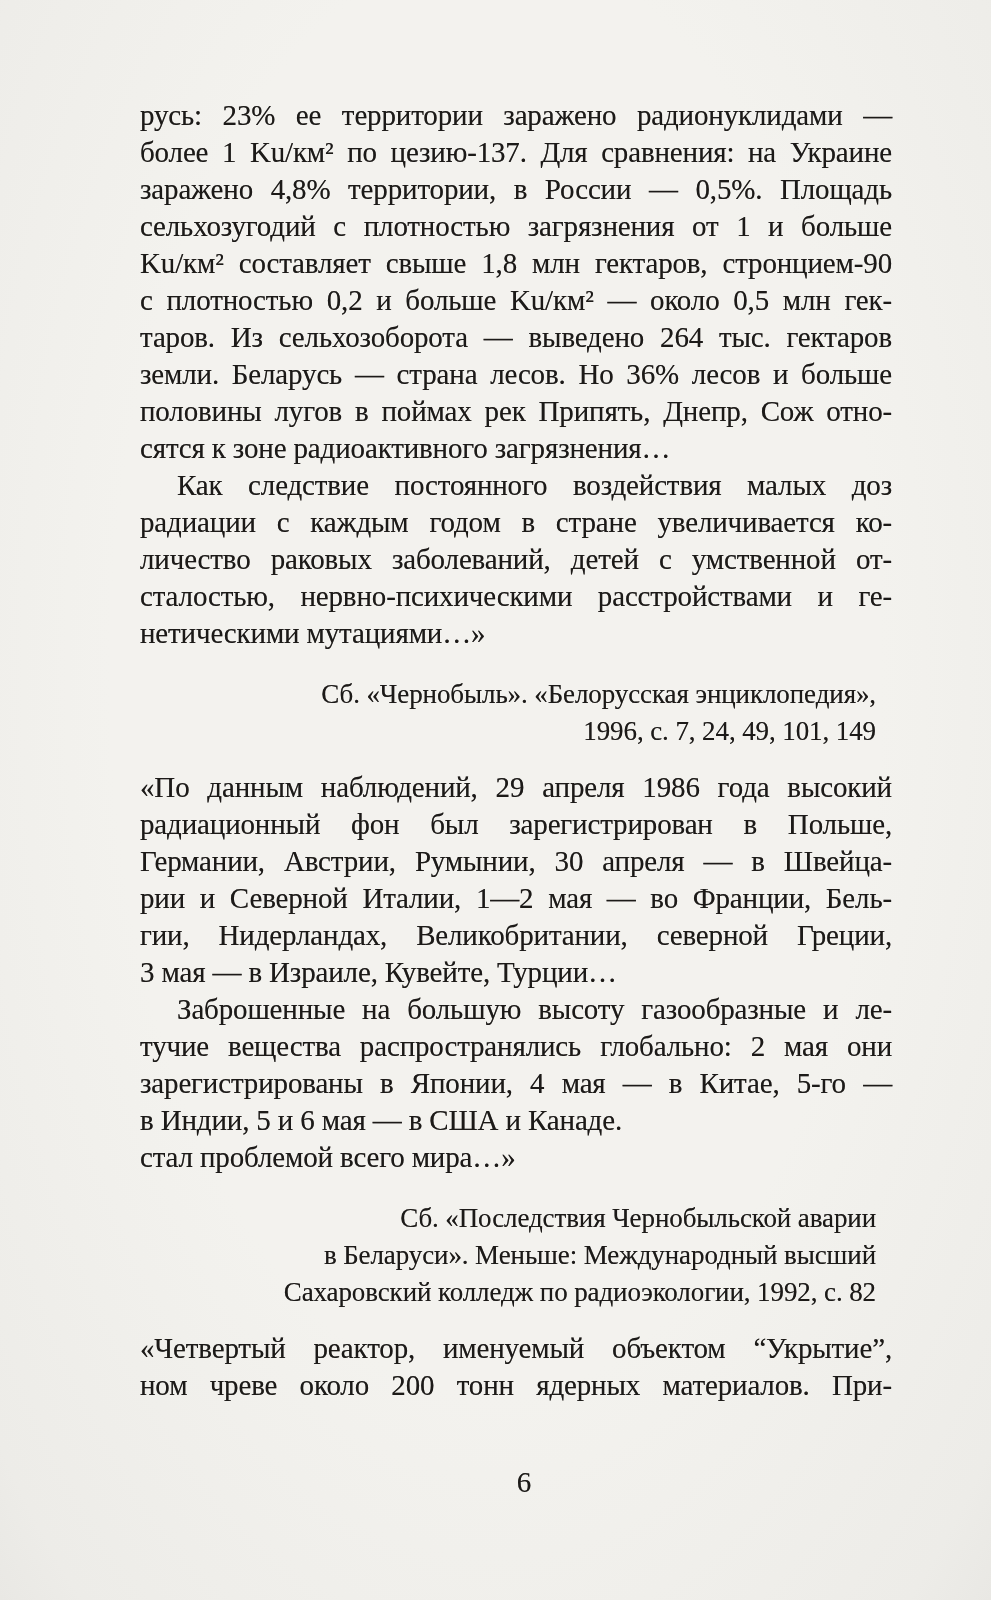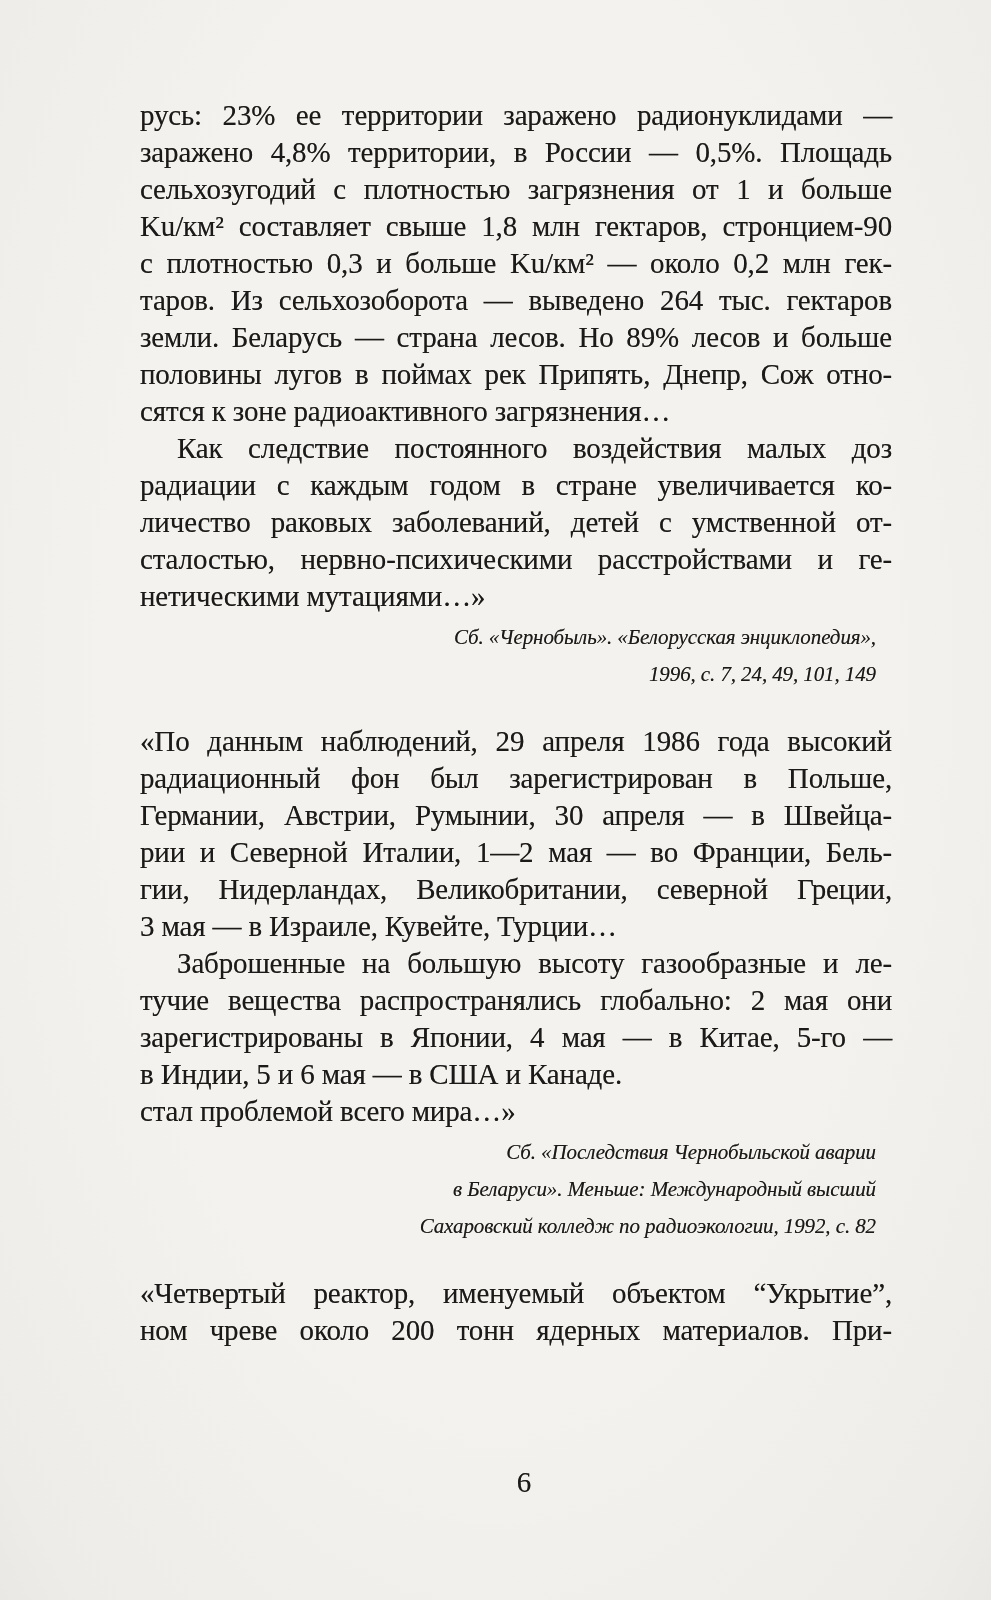"более 1 Ku/км² по цезию-137." div.ln { html: none -> <div>более 1 Ku/км² по цезию-137. Для сравнения: на Украине</div> }
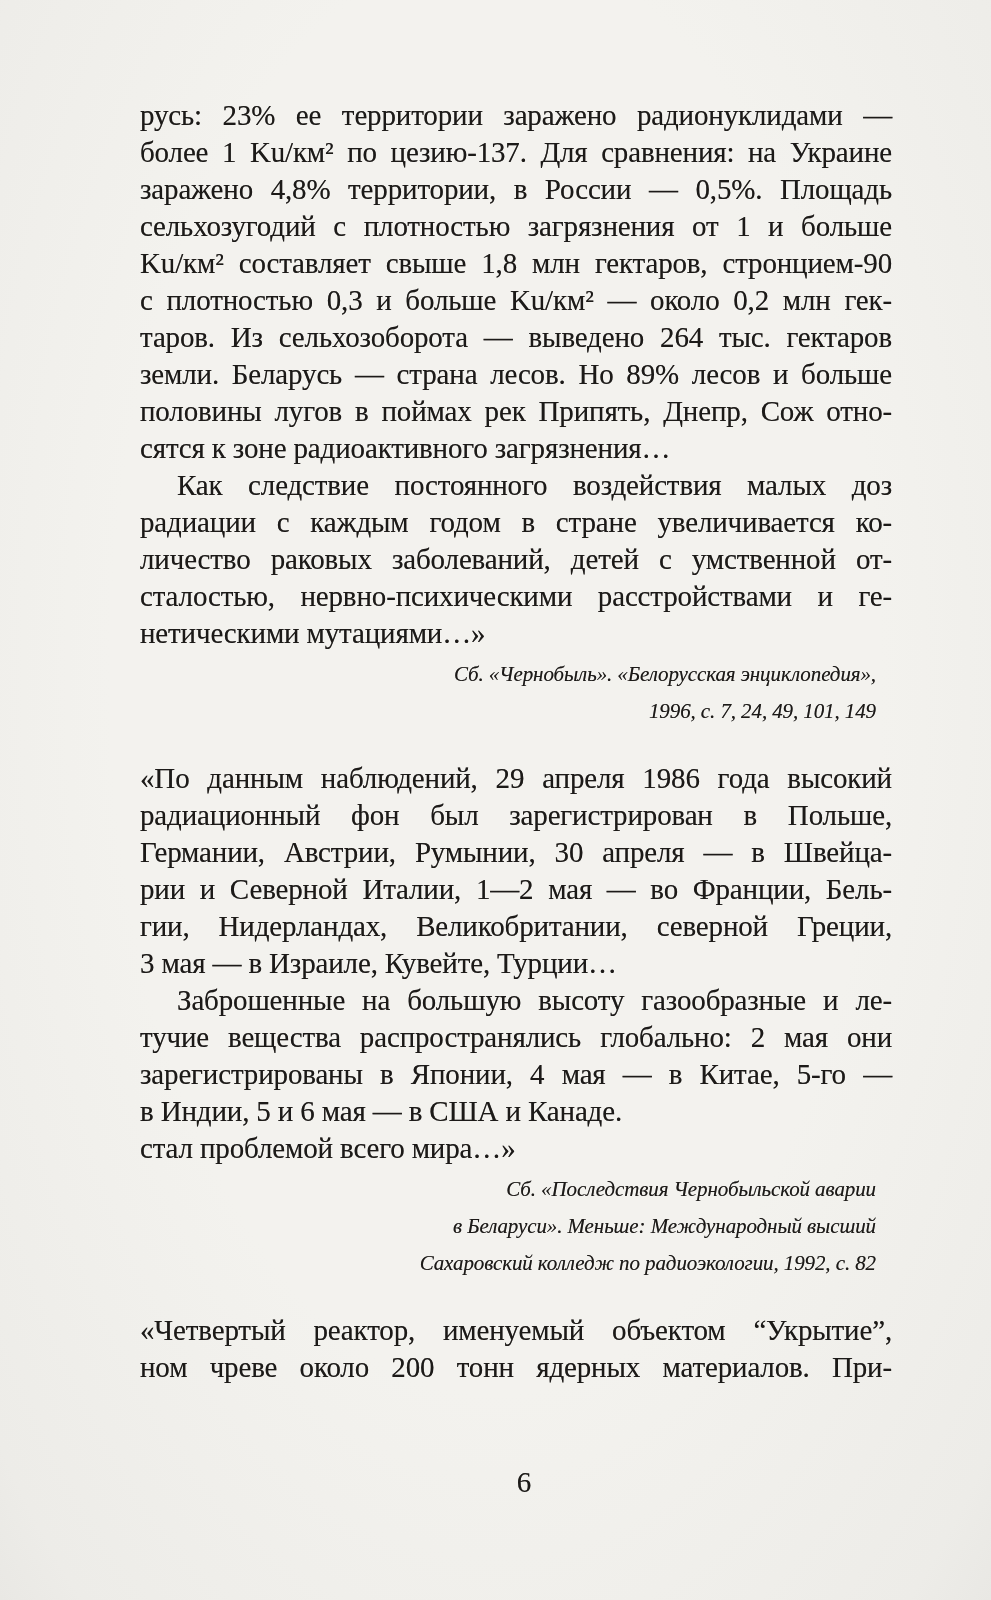"с плотностью 0,3 и больше" div.ln { text: 0,3 и больше Ku/км² — около 0,2 -> 0,2 и больше Ku/км² — около 0,5 }
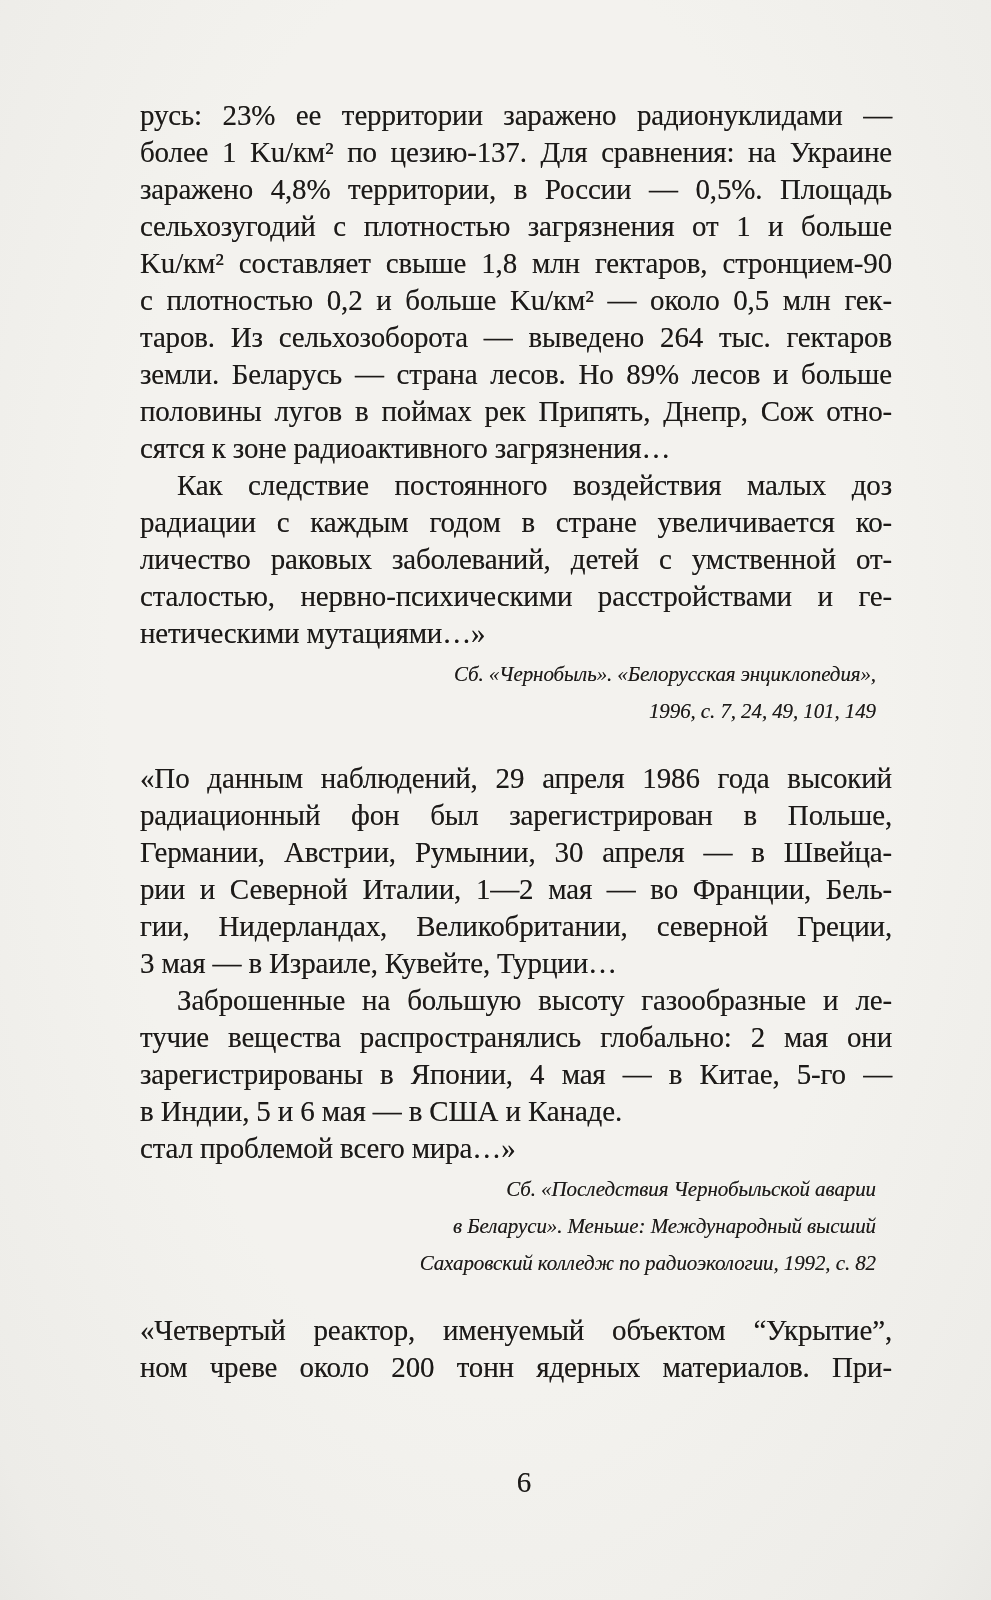"земли. Беларусь — страна лесов." div.ln { text: 89% -> 36% }
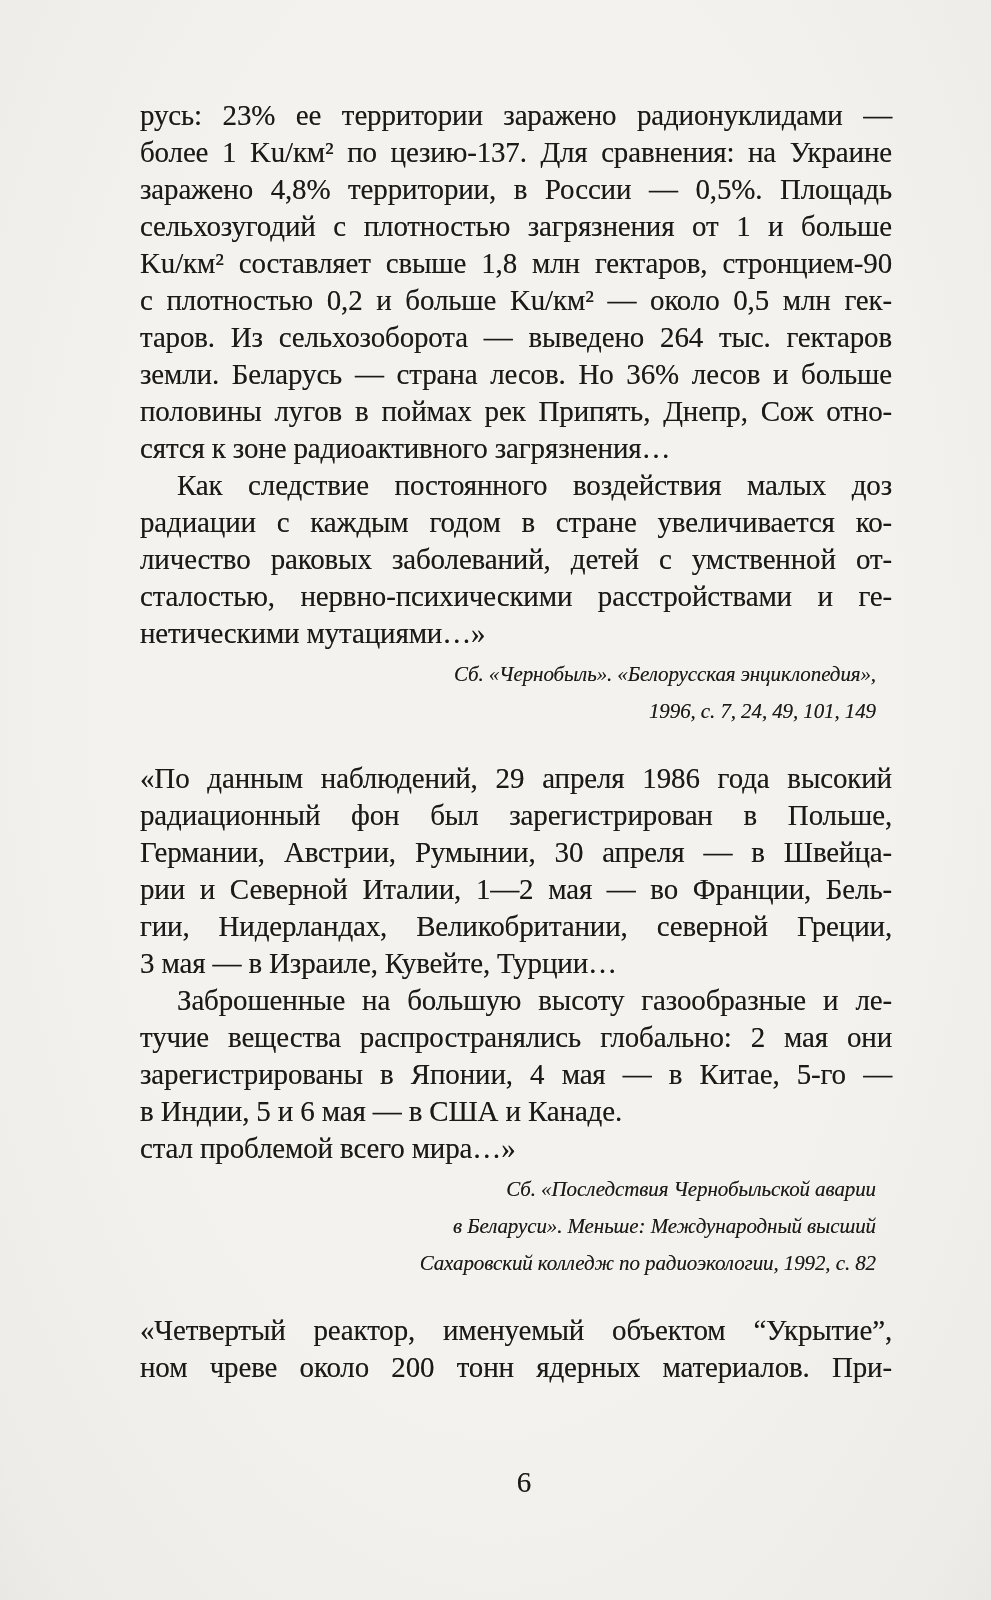"Сб. «Чернобыль». «Белорусская" .cite { font-size: 21px -> 27px; font-style: italic -> none; margin-top: 4px -> 24px }
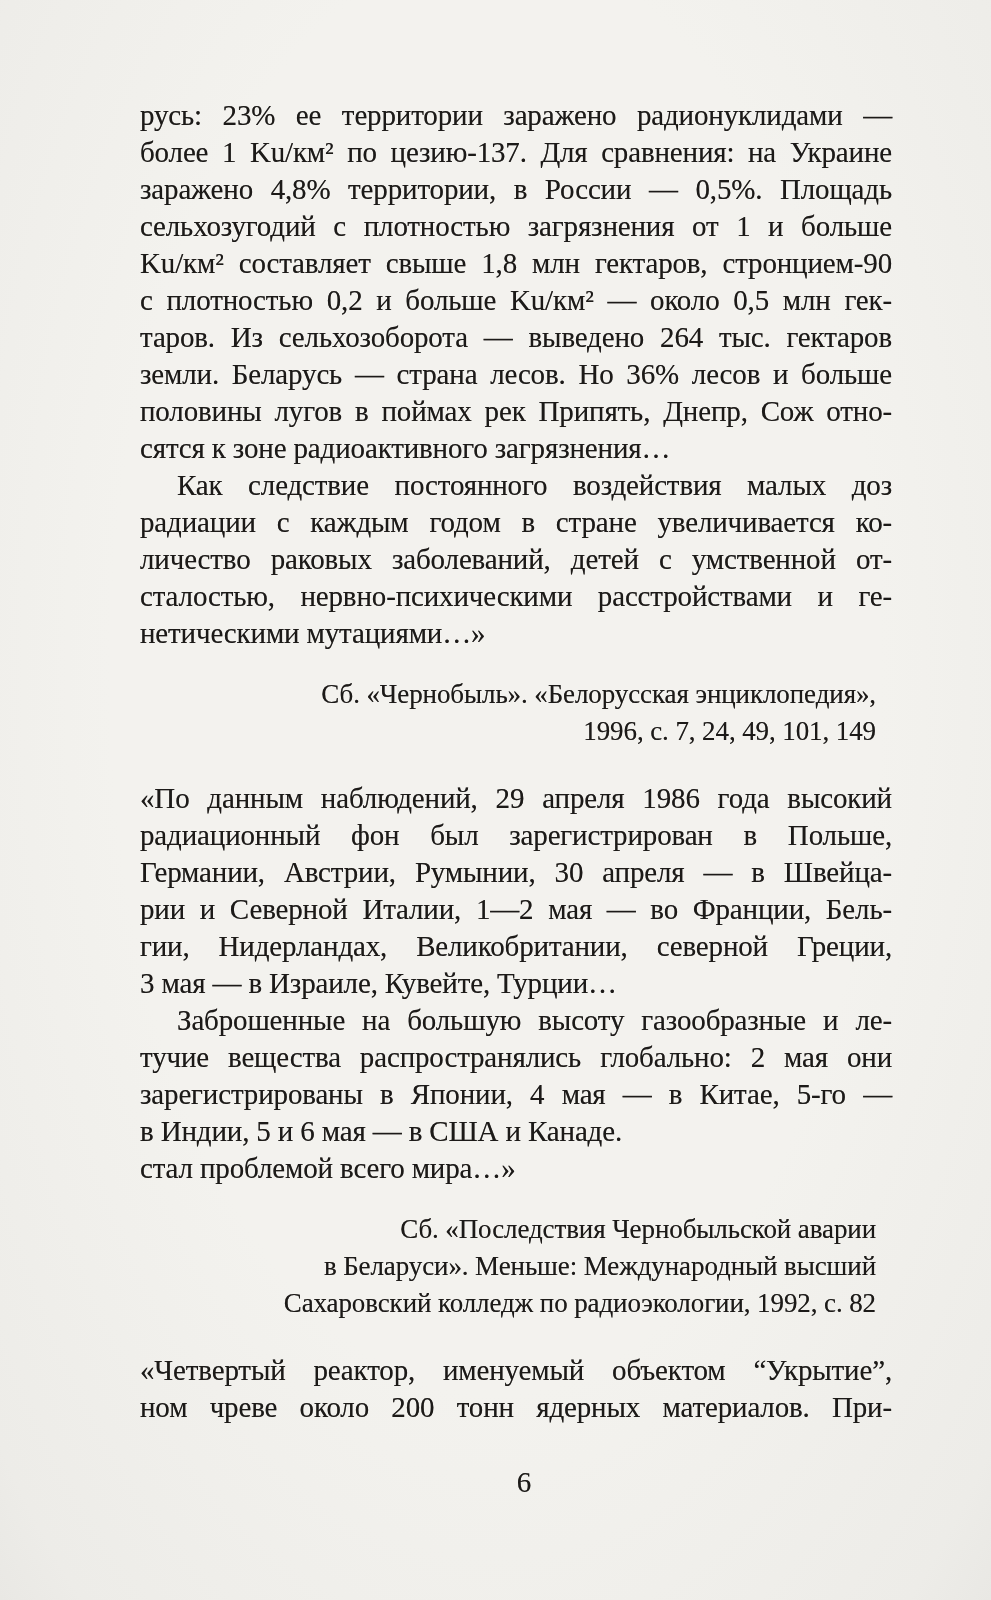"«По данным наблюдений, 29 апреля" .gap-before { margin-top: 30px -> 19px }
